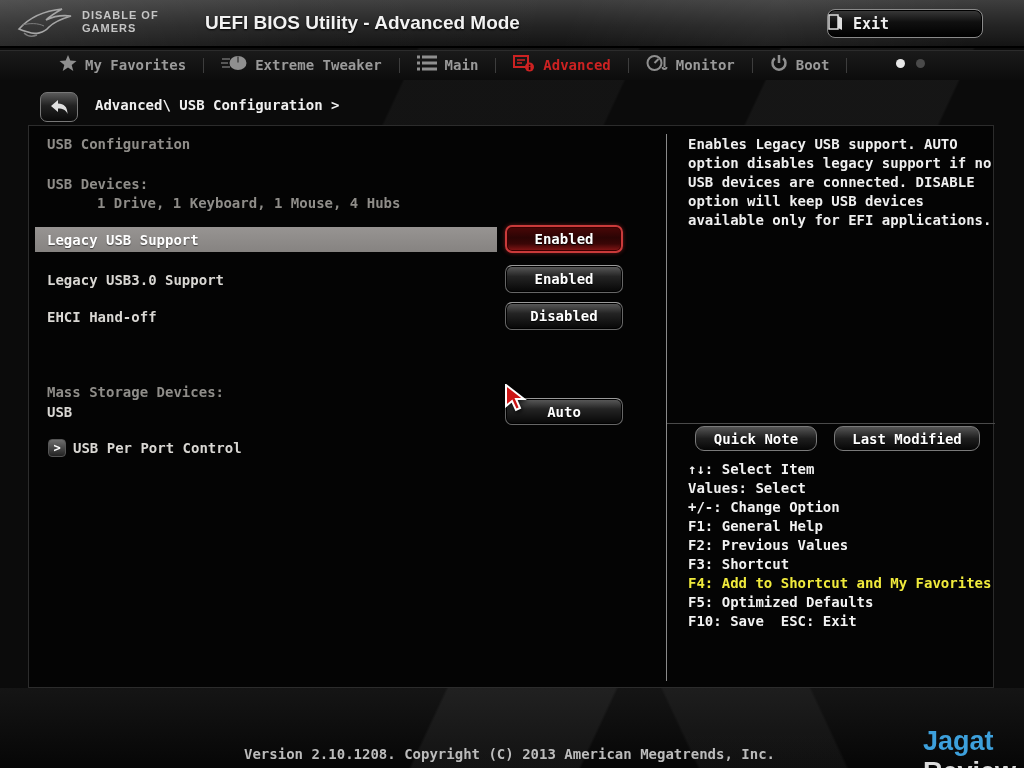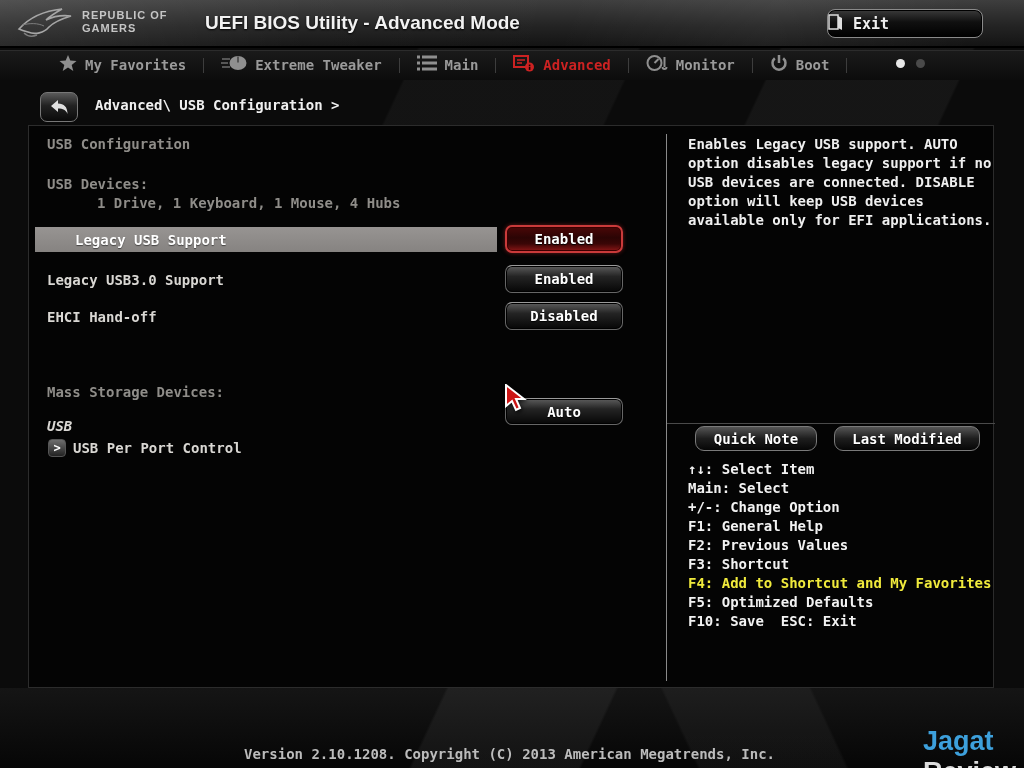"REPUBLIC OF" div.l1 { text: REPUBLIC -> DISABLE }
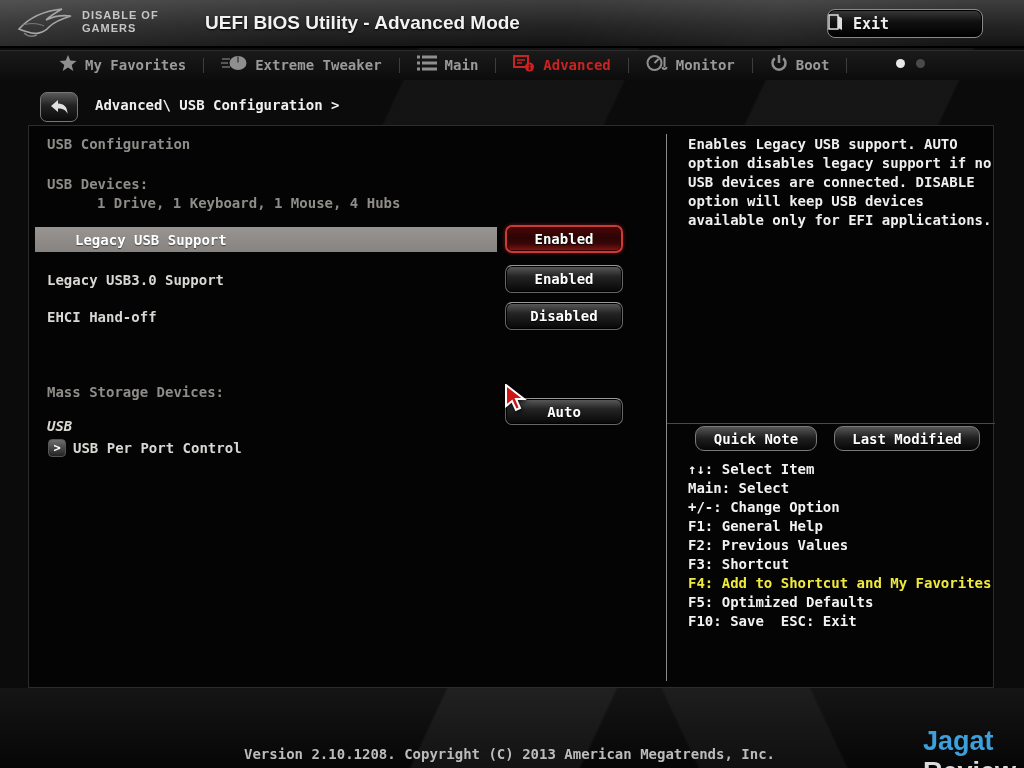"Legacy USB Support" .opt-bar.selected { padding-left: 28px -> none }
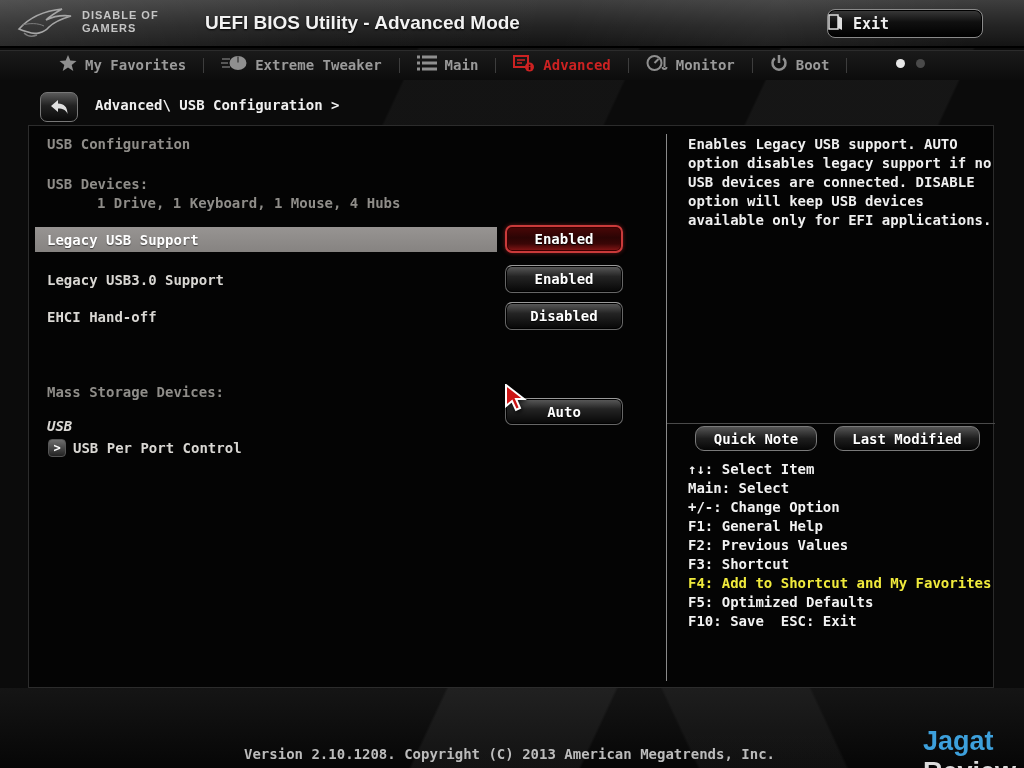"USB" .usb-label { font-style: italic -> none; top: 292px -> 278px }
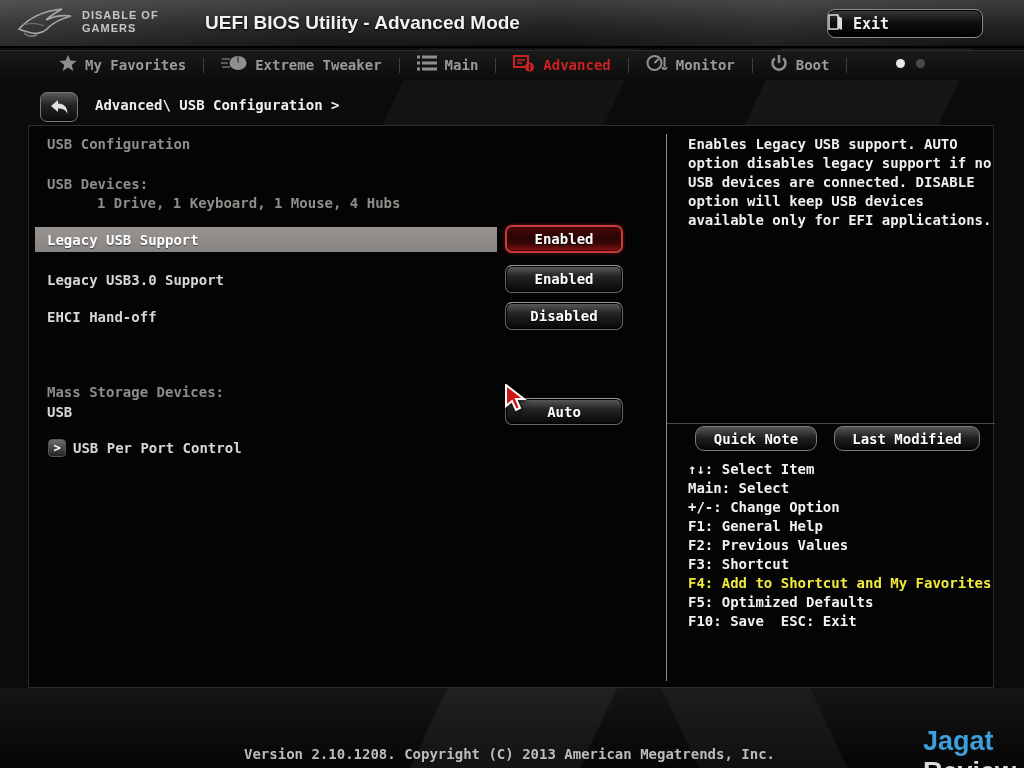"Main: Select" div.hint { text: Main -> Values }
